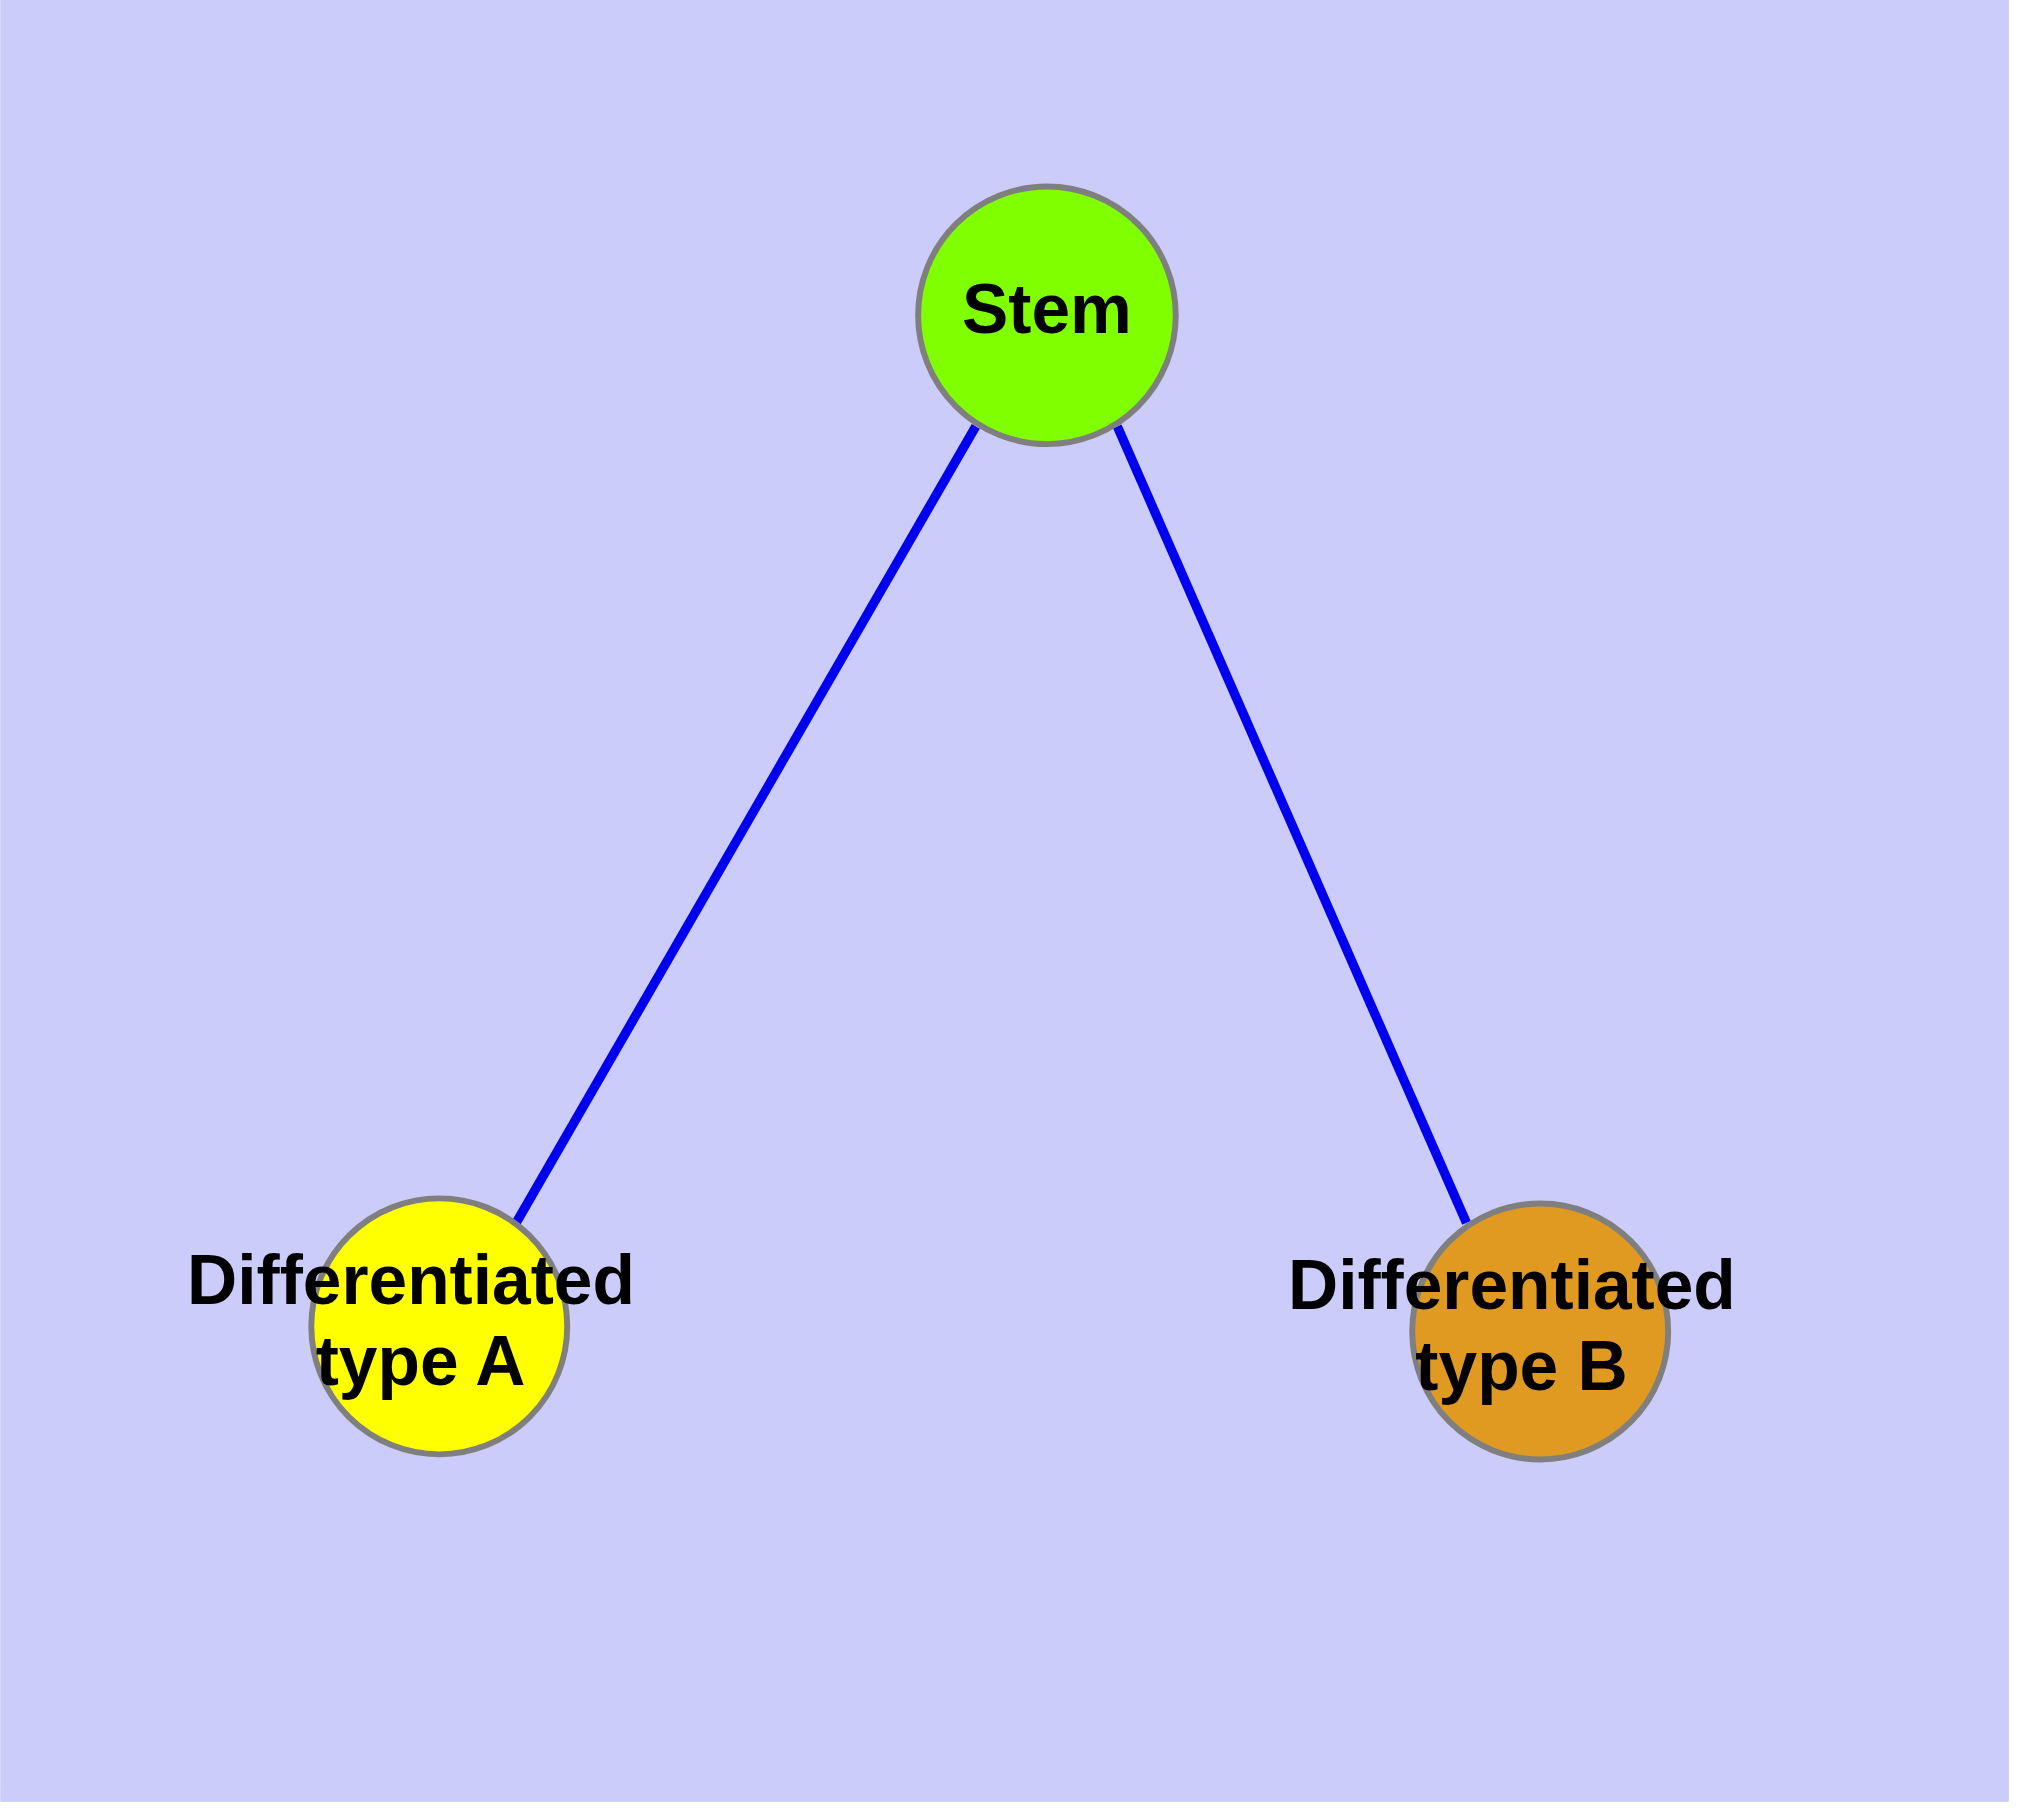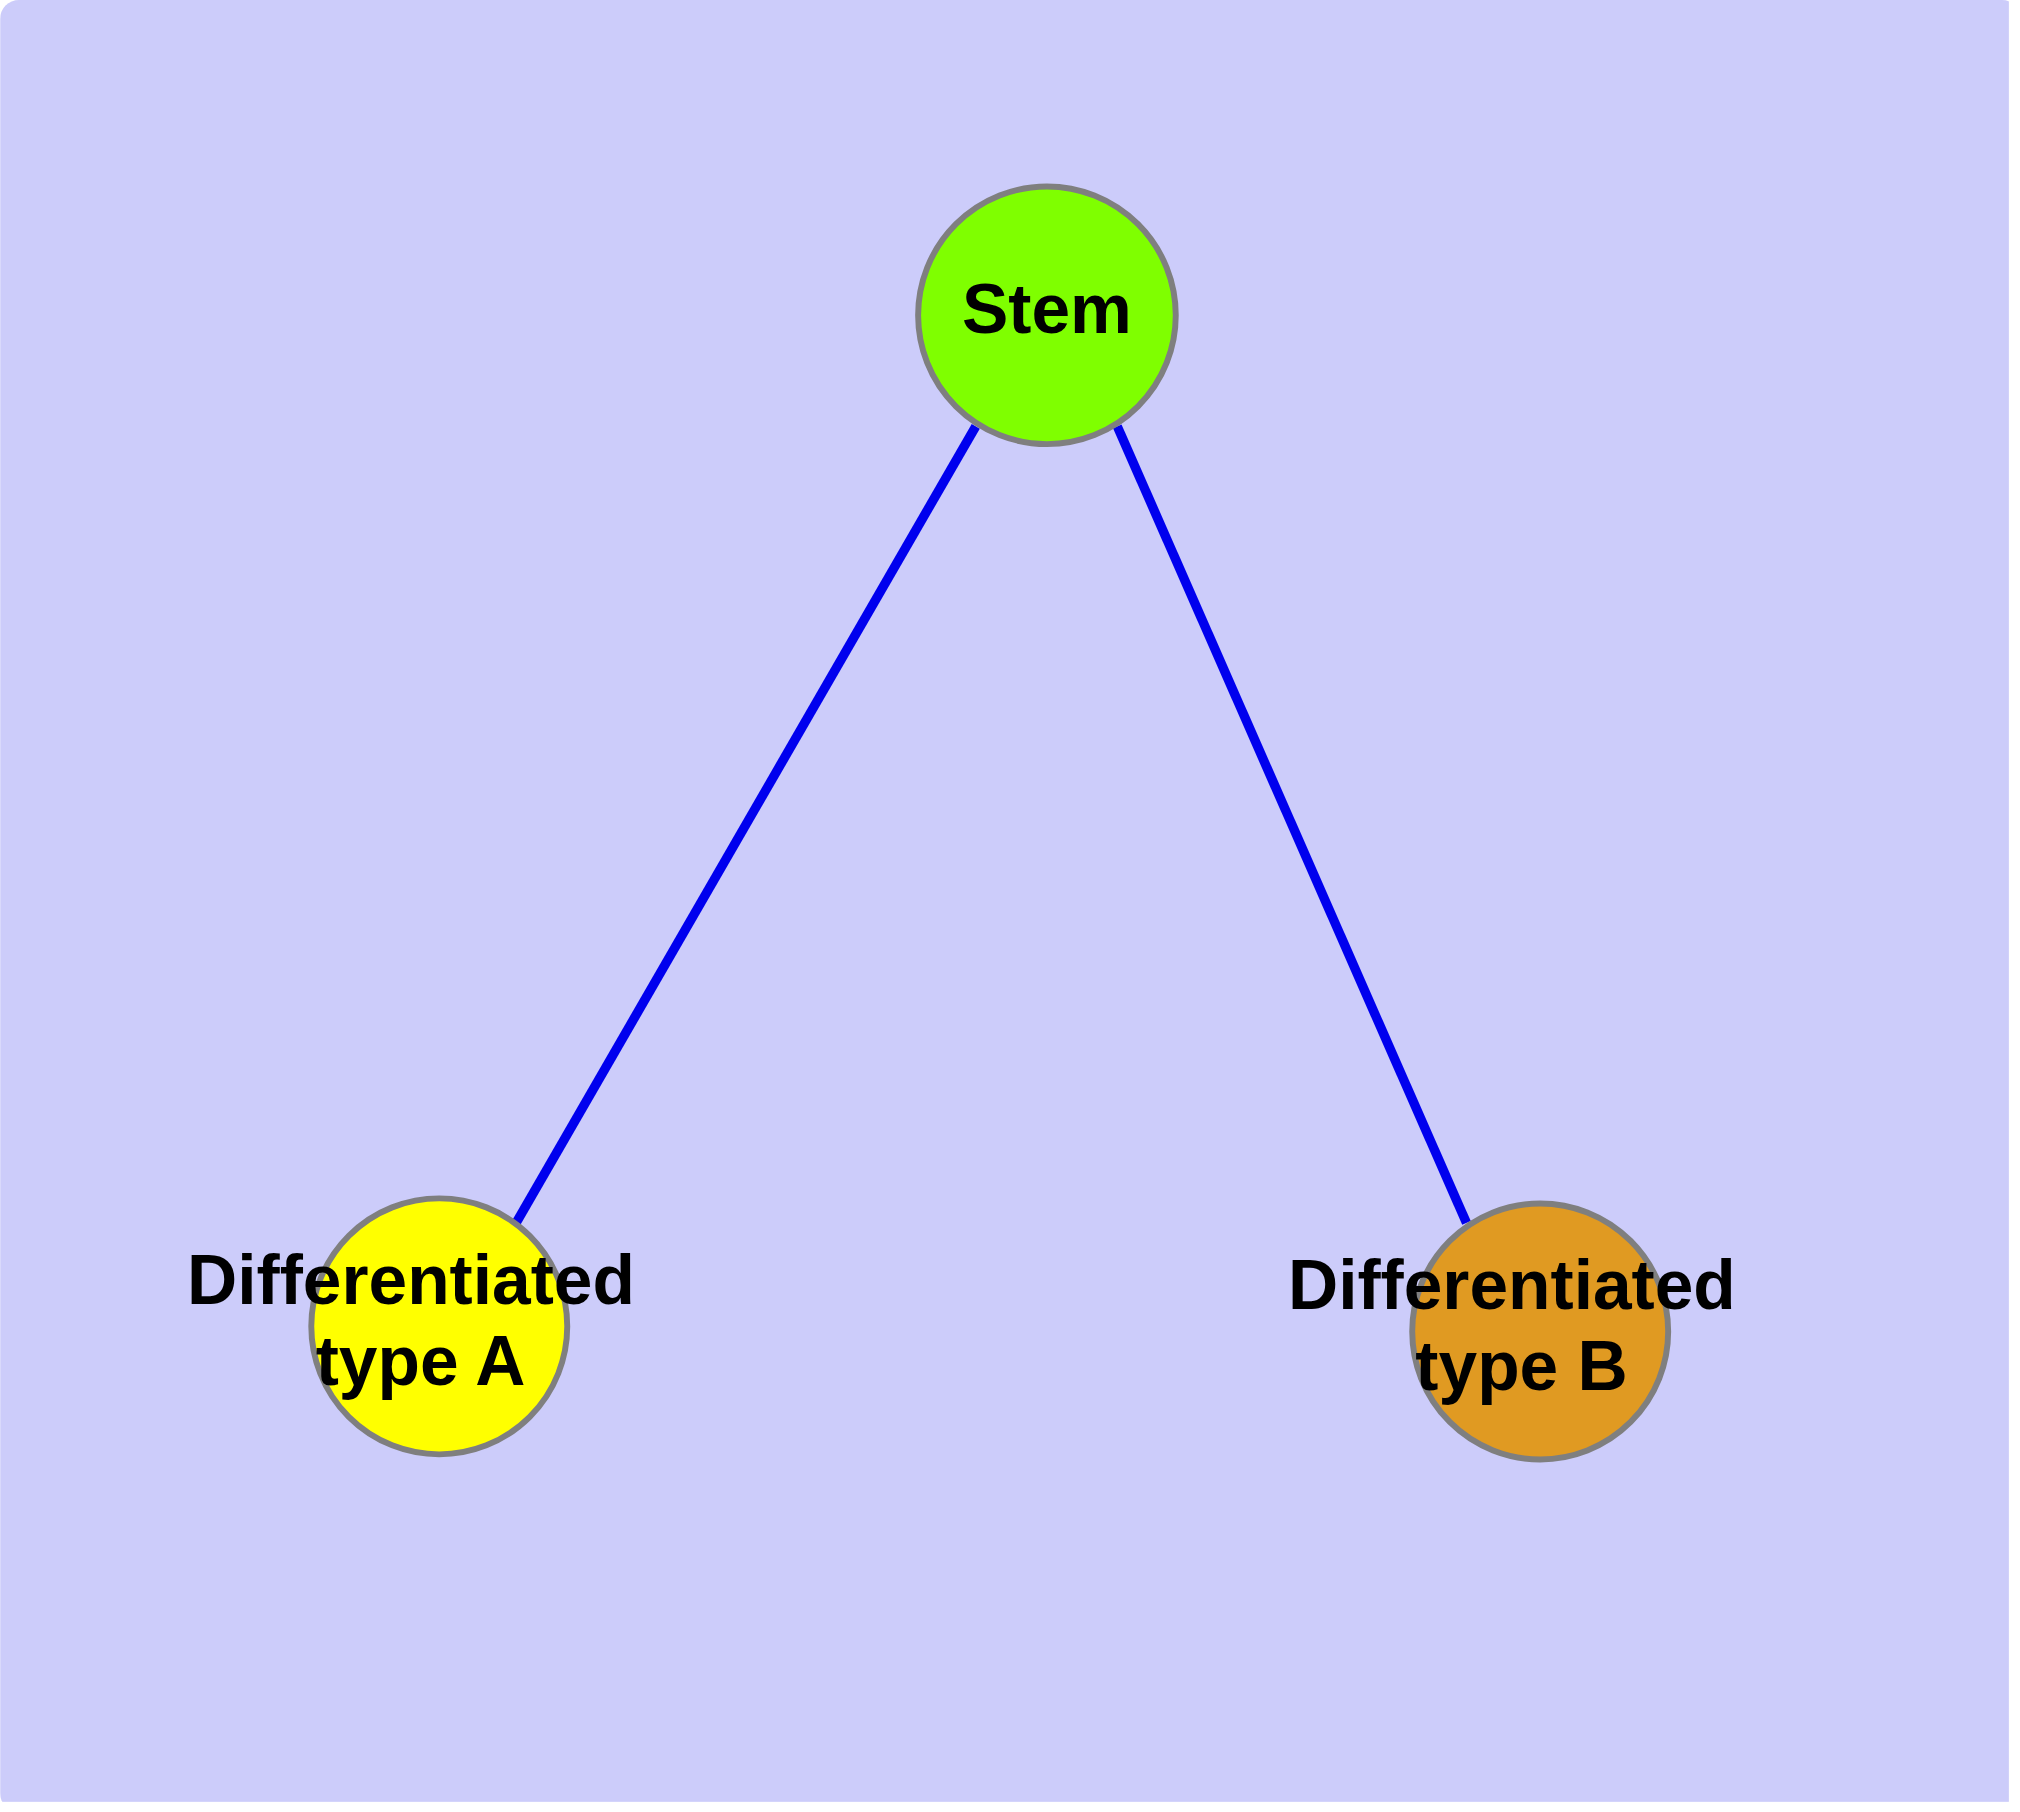"Stem" #canvas-root { border-radius: 19px -> none }
